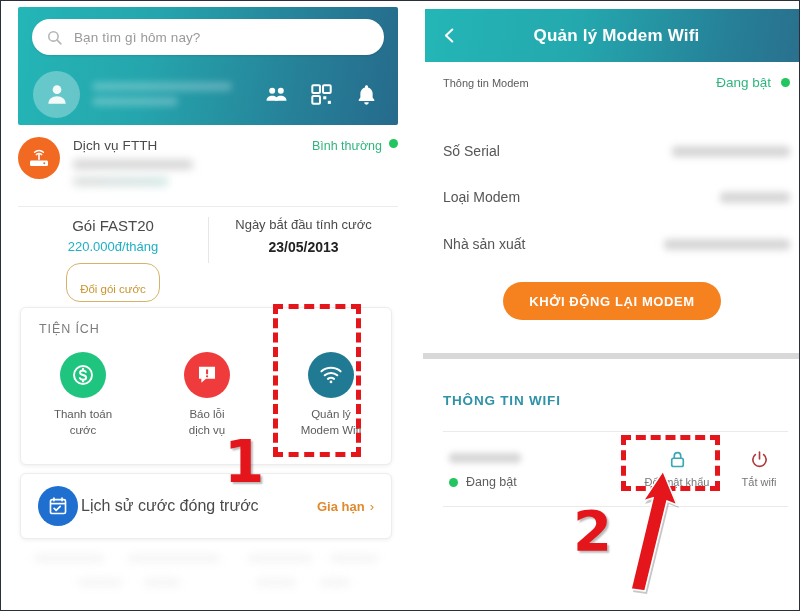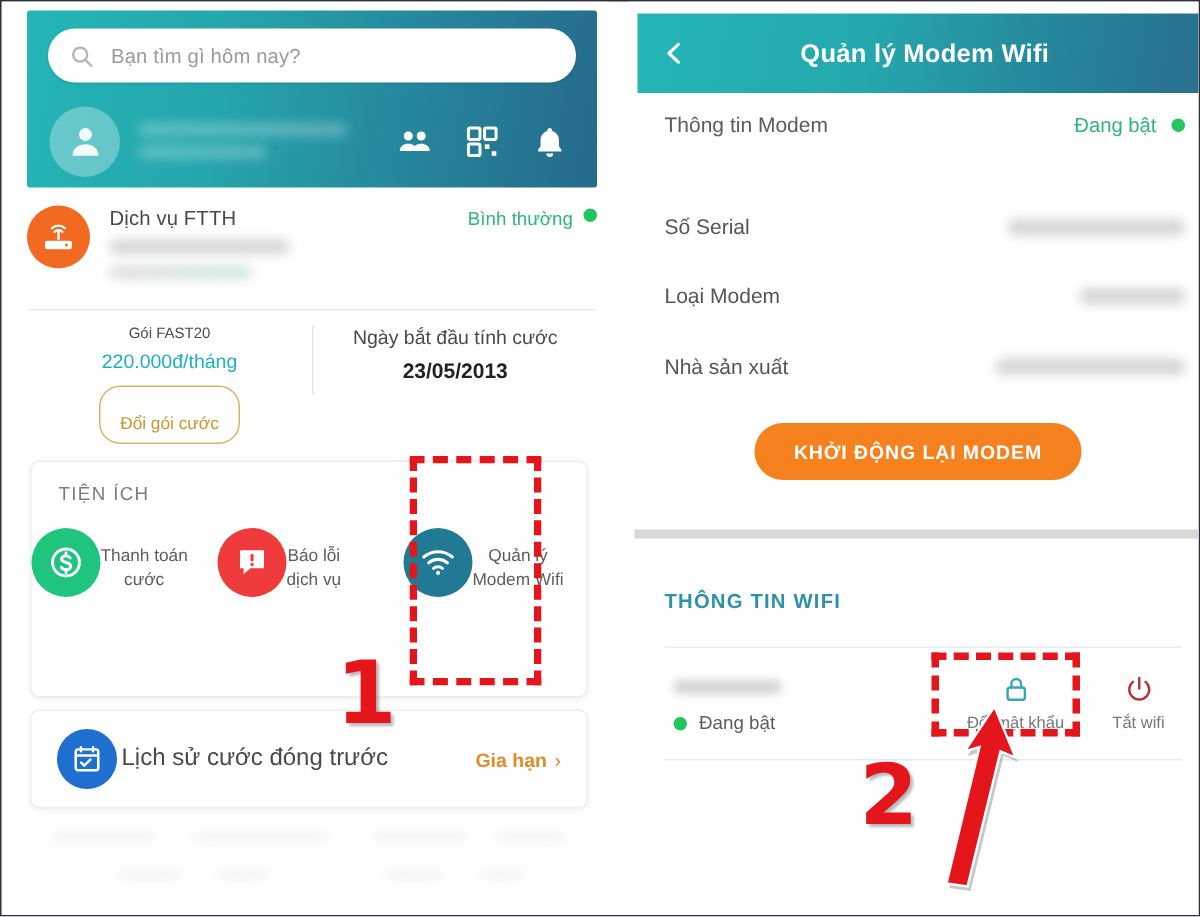"Thông tin Modem" .rp-sec-t { font-size: 14px -> 11px }
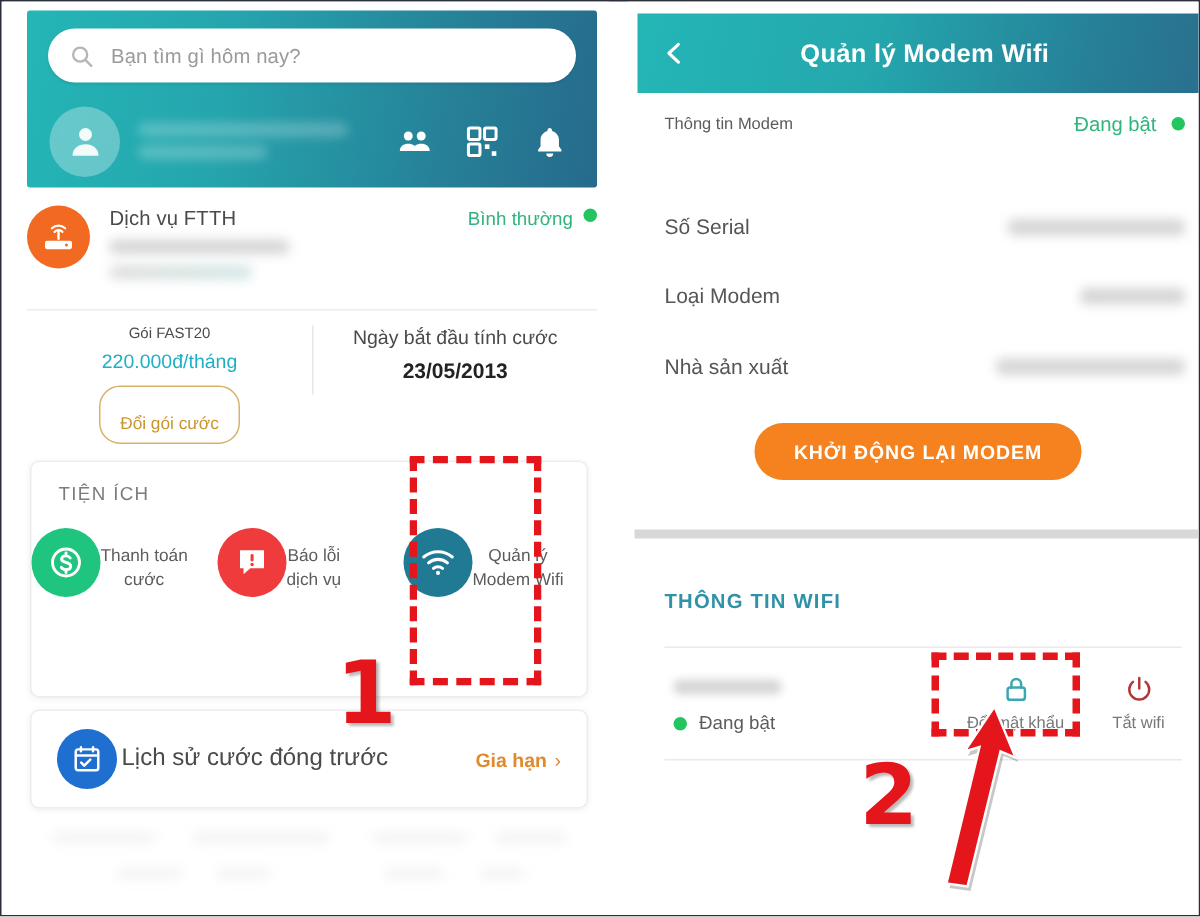"Gói FAST20" .plan-l .l1 { font-size: 10px -> 15px }
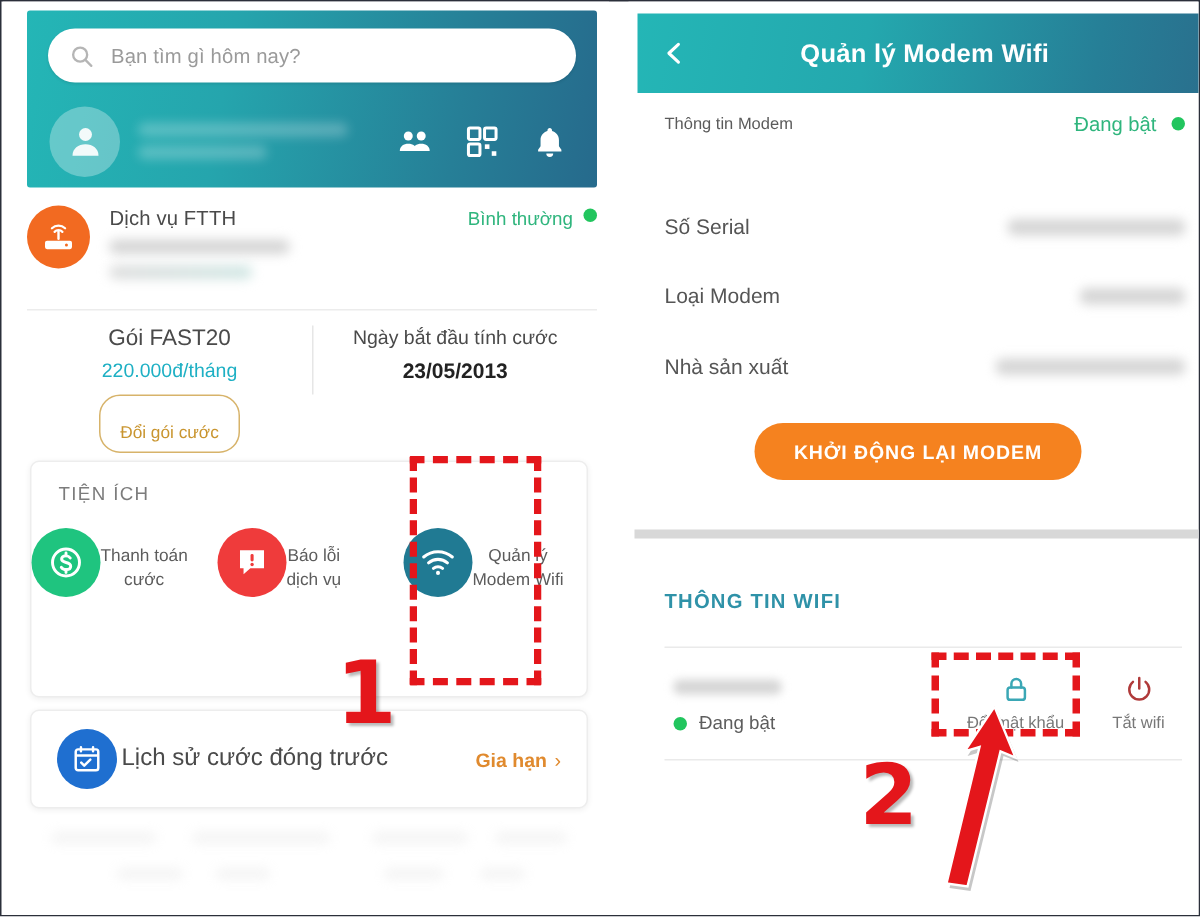"Thanh toán" .util { flex-direction: row -> column }
